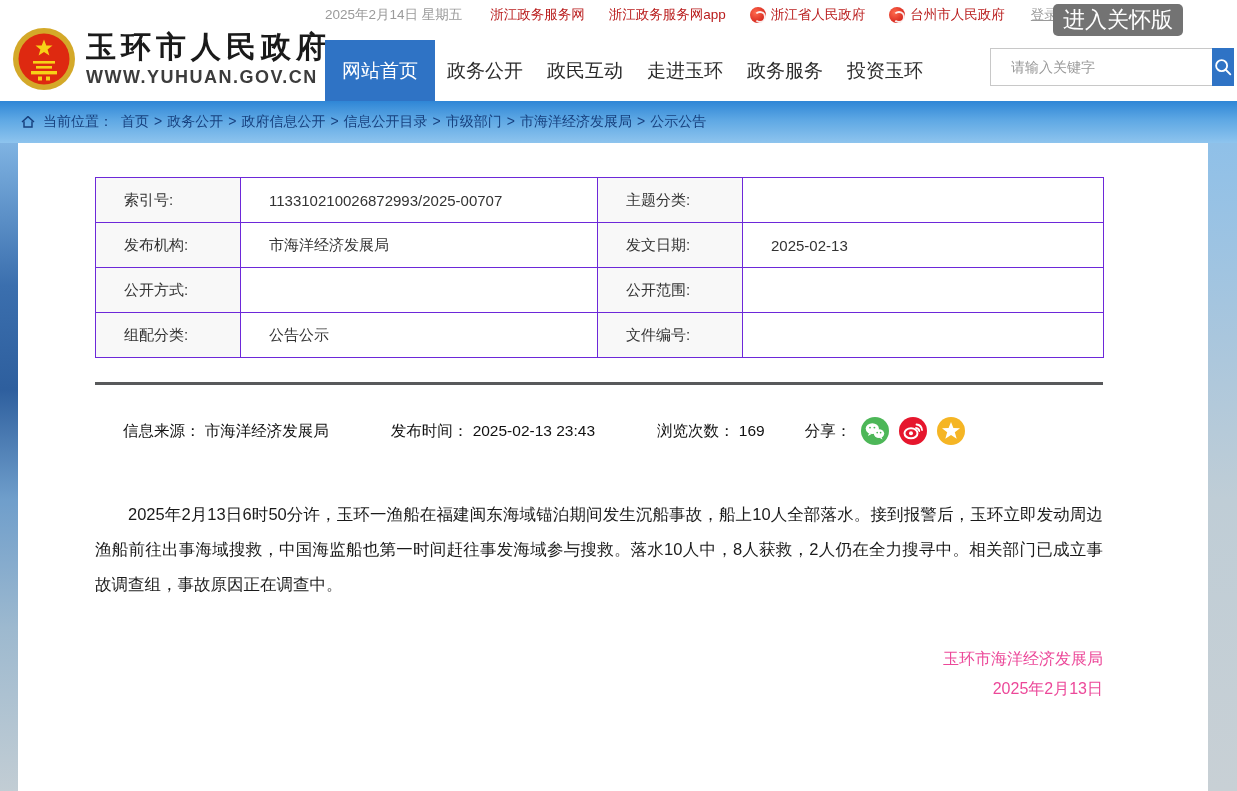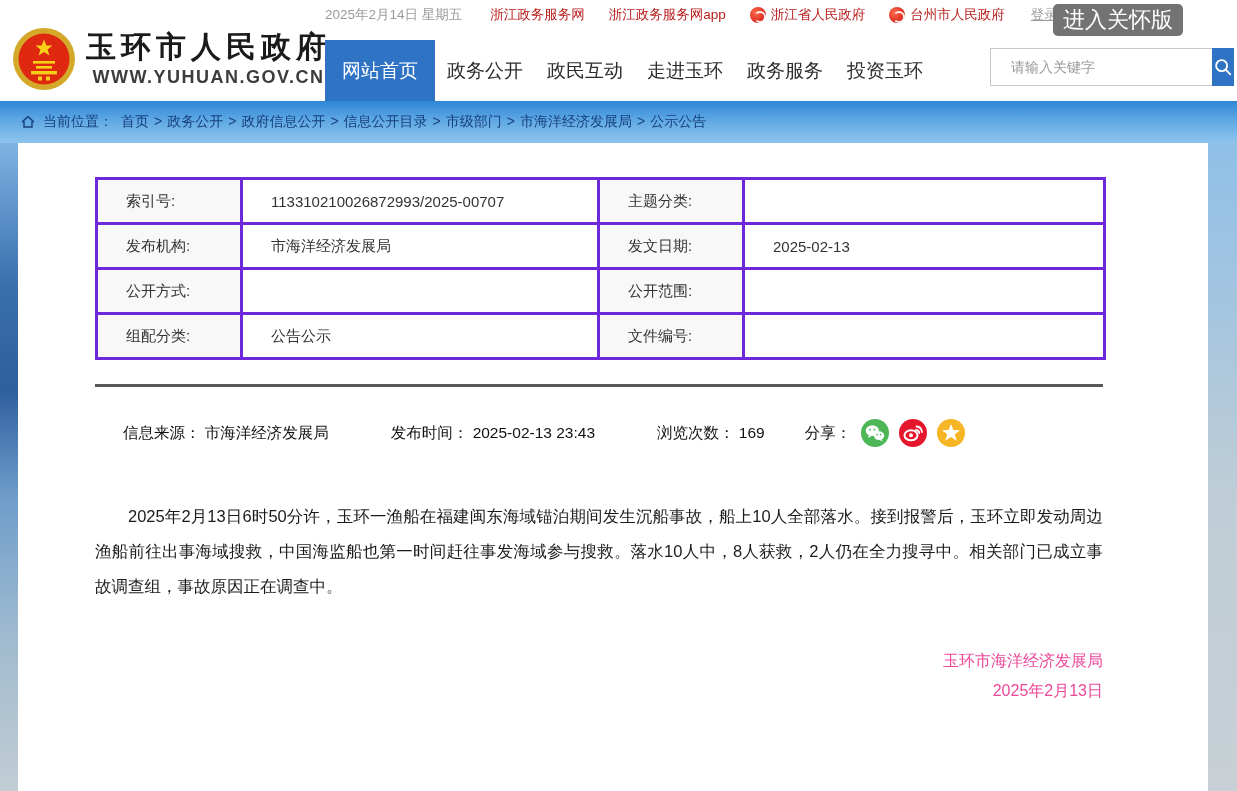"玉环市人民政府" .logo-group { text-align: center -> none }
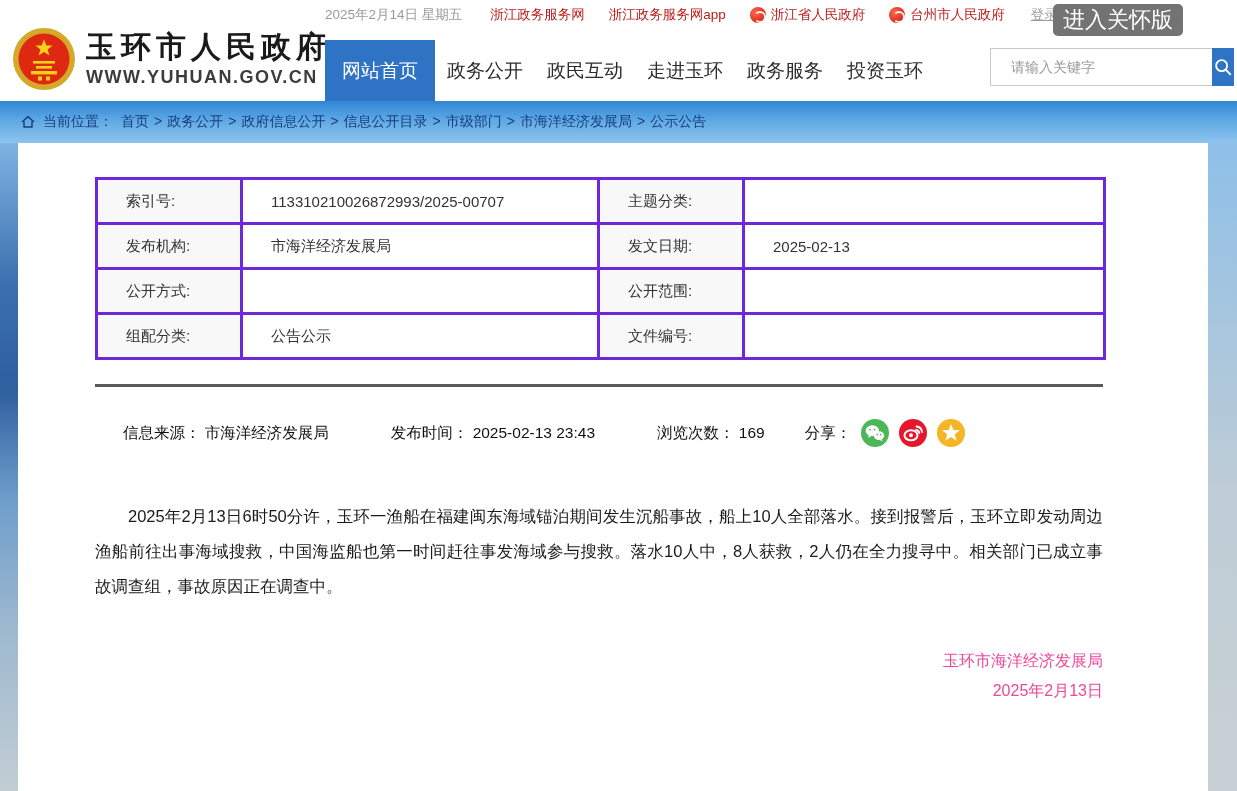"索引号:" table.meta td { border: 3px solid #6d28d9 -> 1px solid #6d28d9 }
